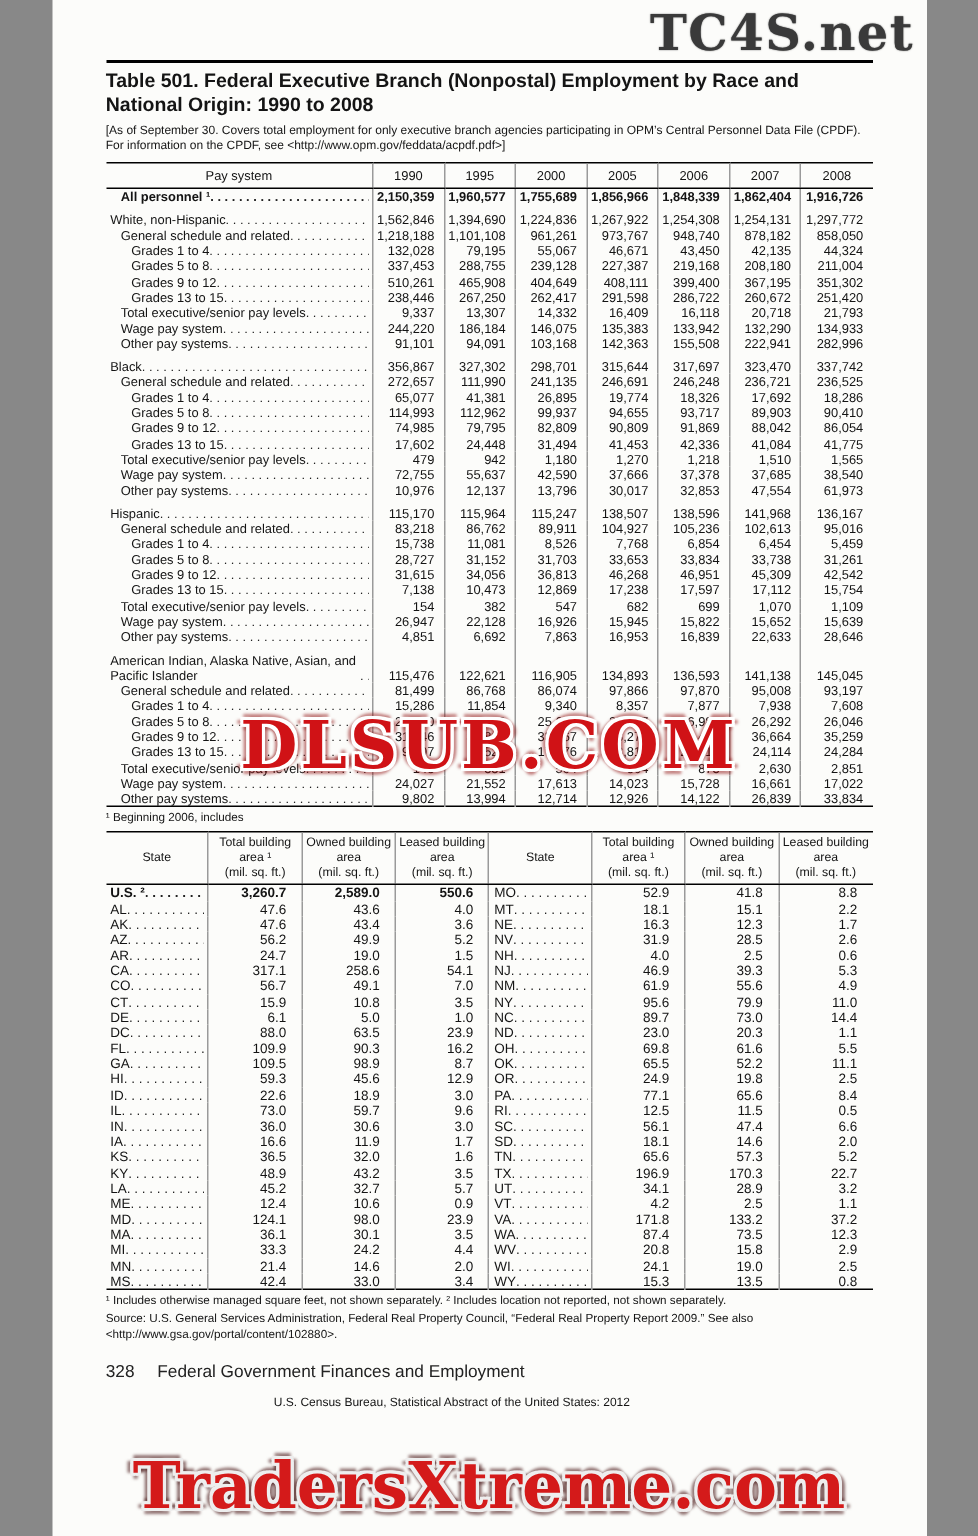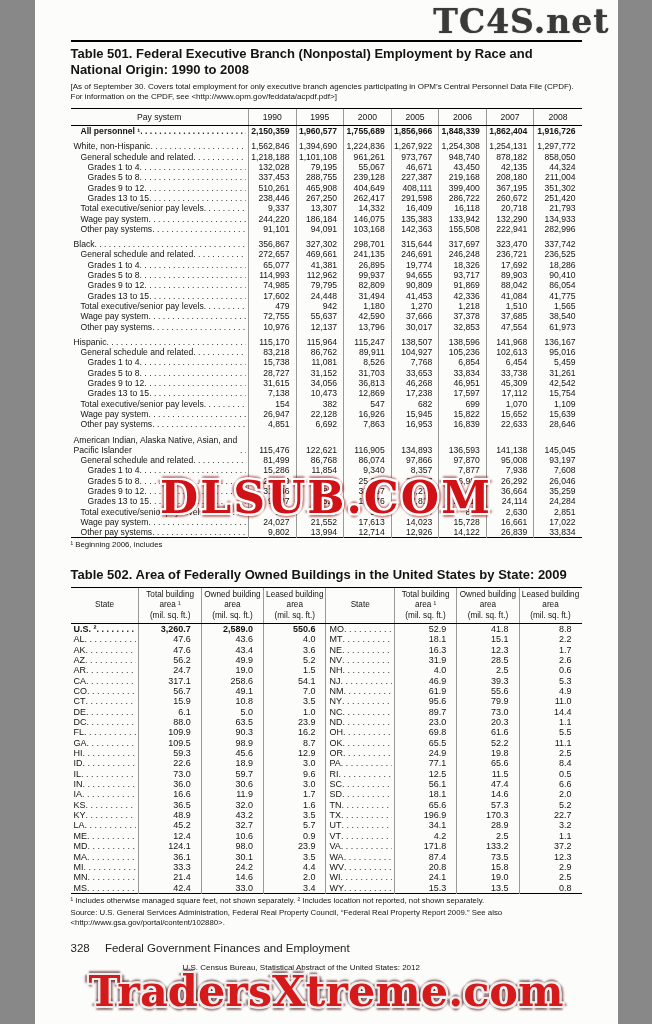"469,661" td.num { text: 469,661 -> 111,990 }
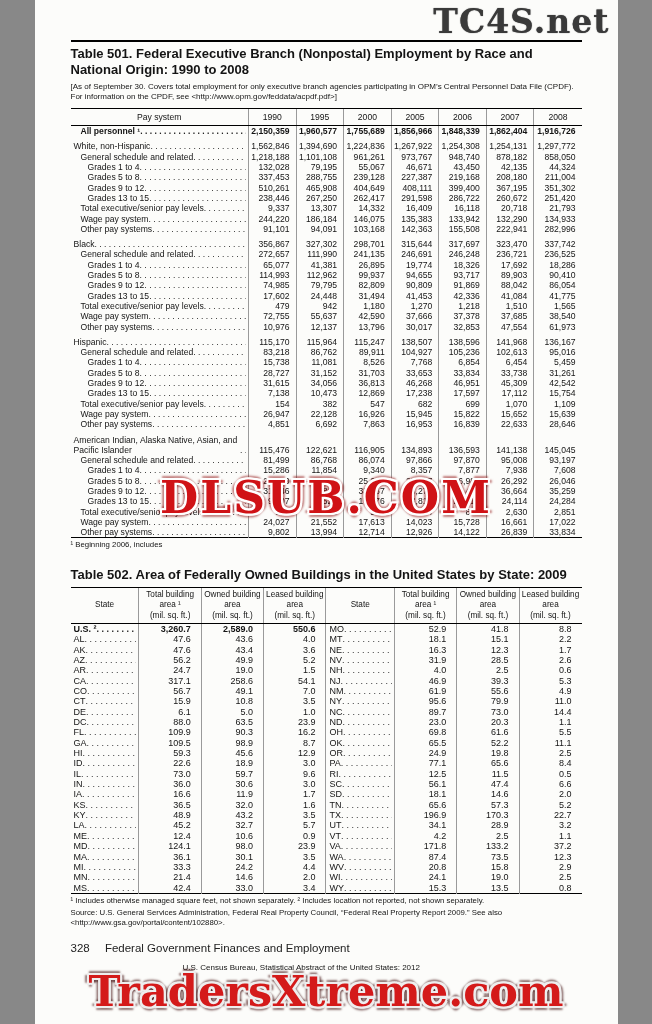"Table 502. Area of Federally" h1.t-title { html: <h1>Table 502. Area of Federally Owned Buildings in the United States by State: 2009</h1> -> none }
